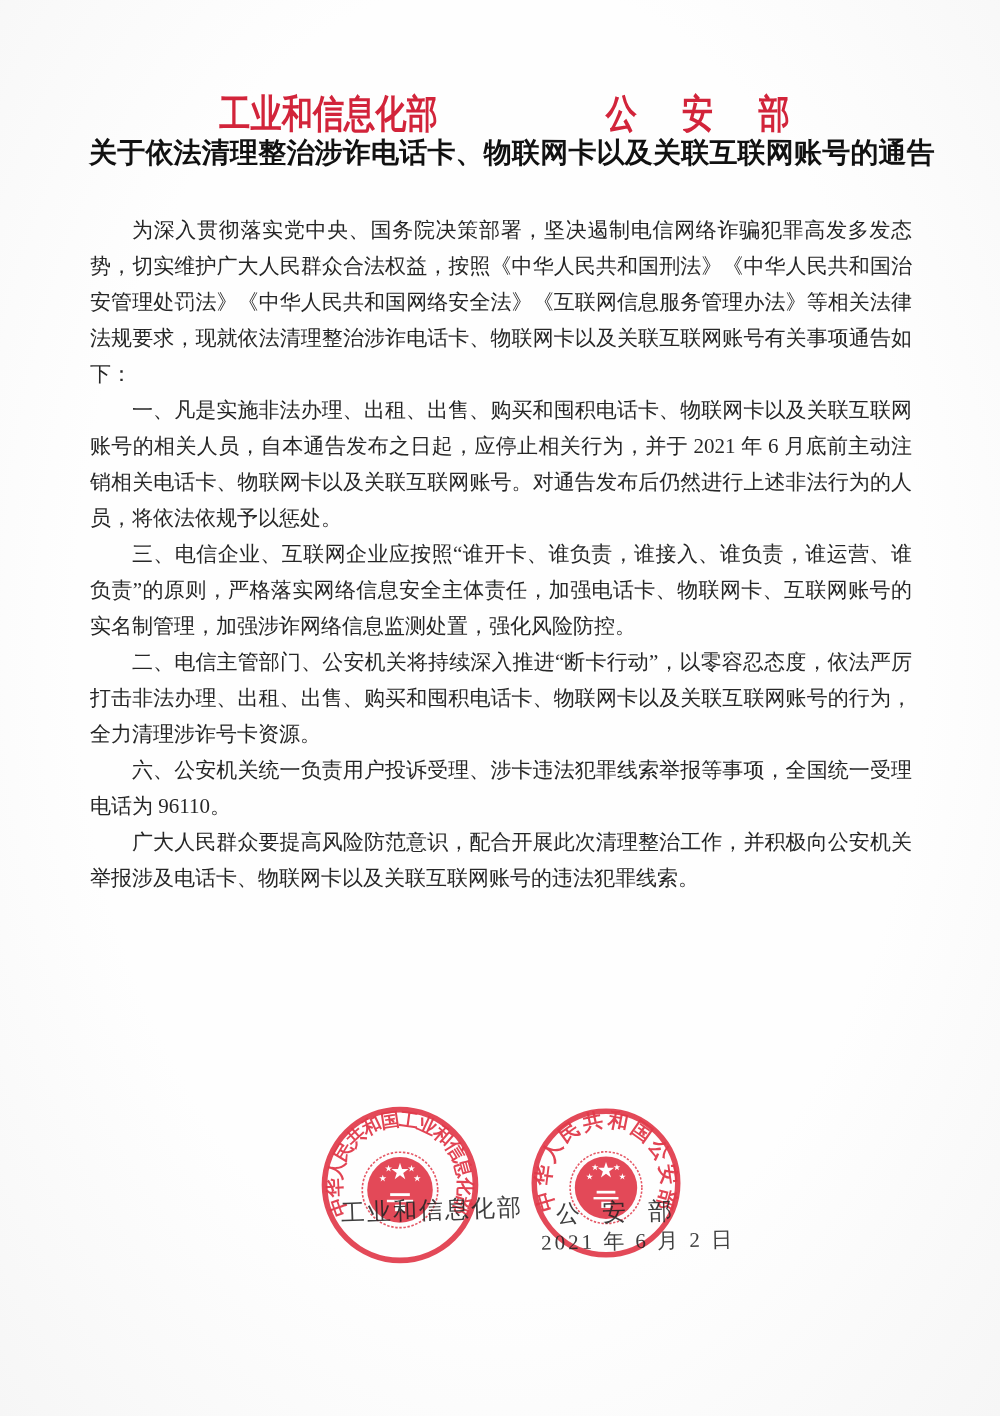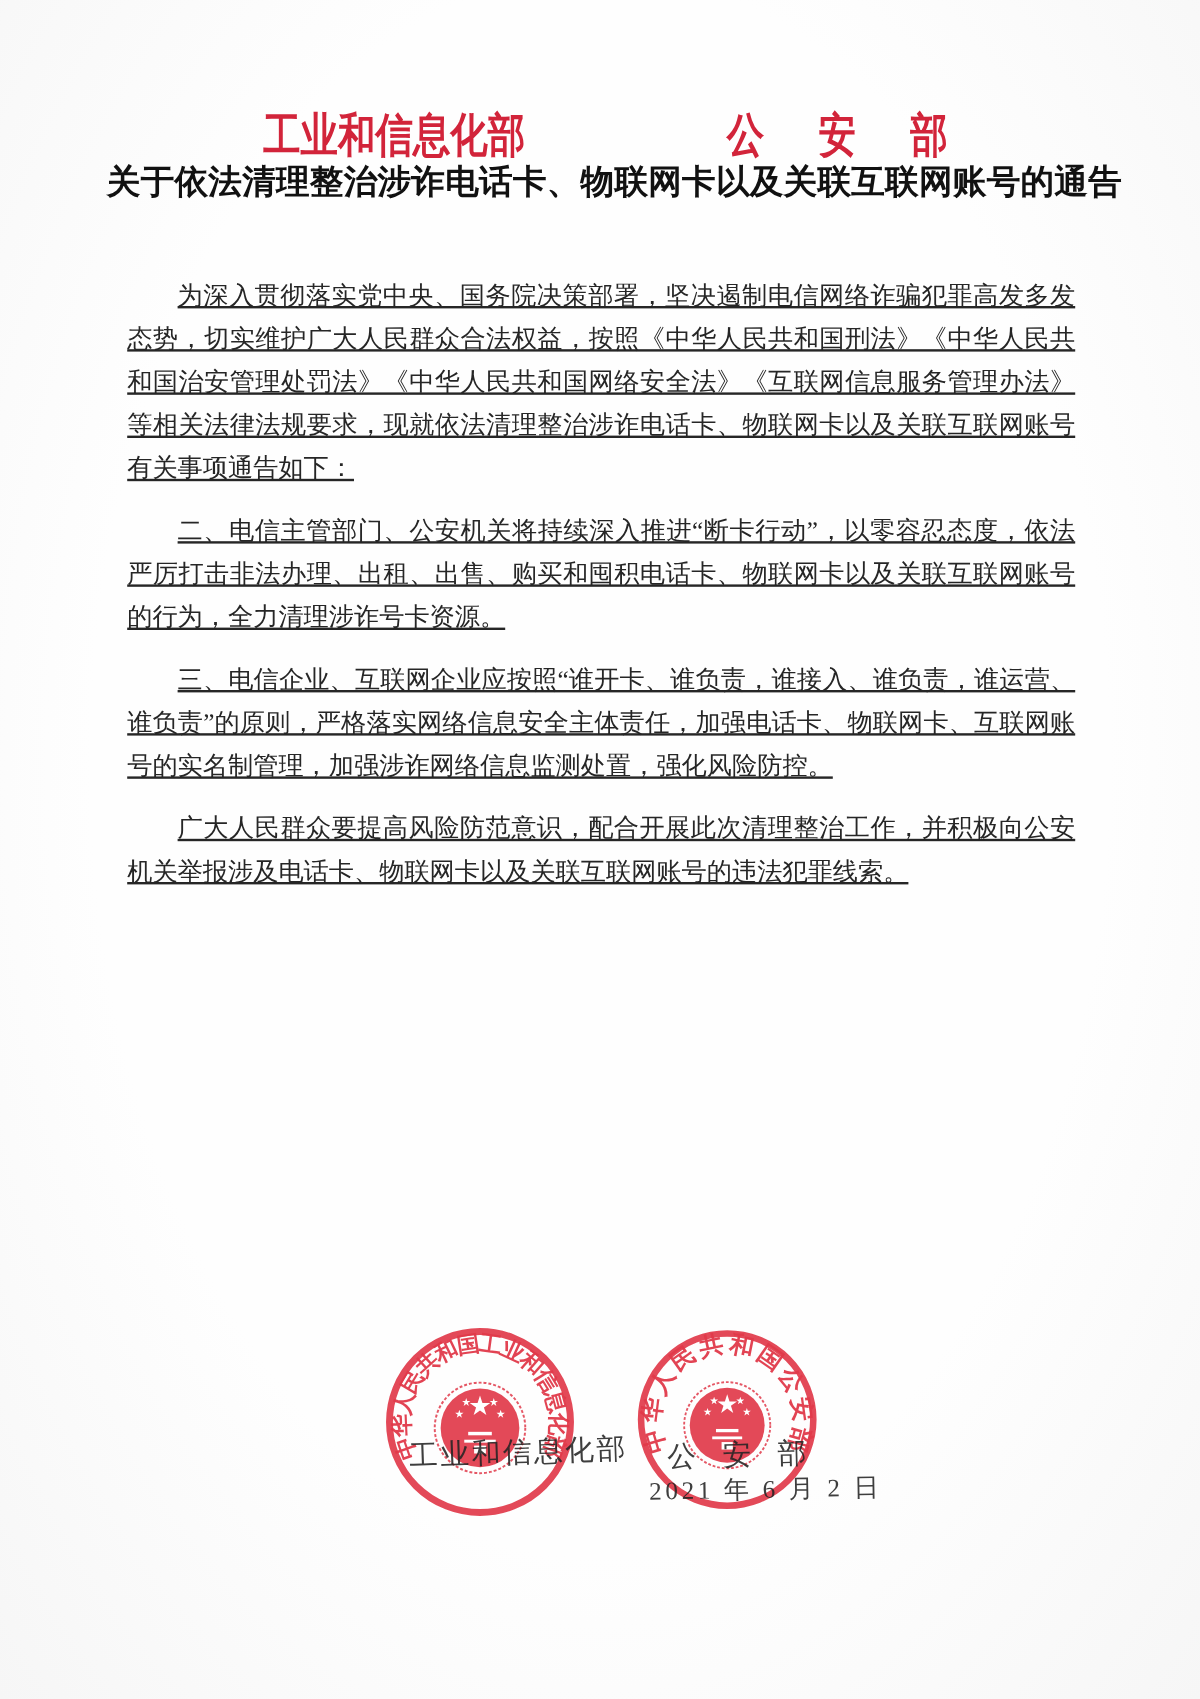"为深入贯彻落实党中央、国务院决策部署，坚决遏制电信网络诈骗犯罪高发多发态势，切实" .body-text p { margin: 16px -> 0; text-decoration: underline -> none }
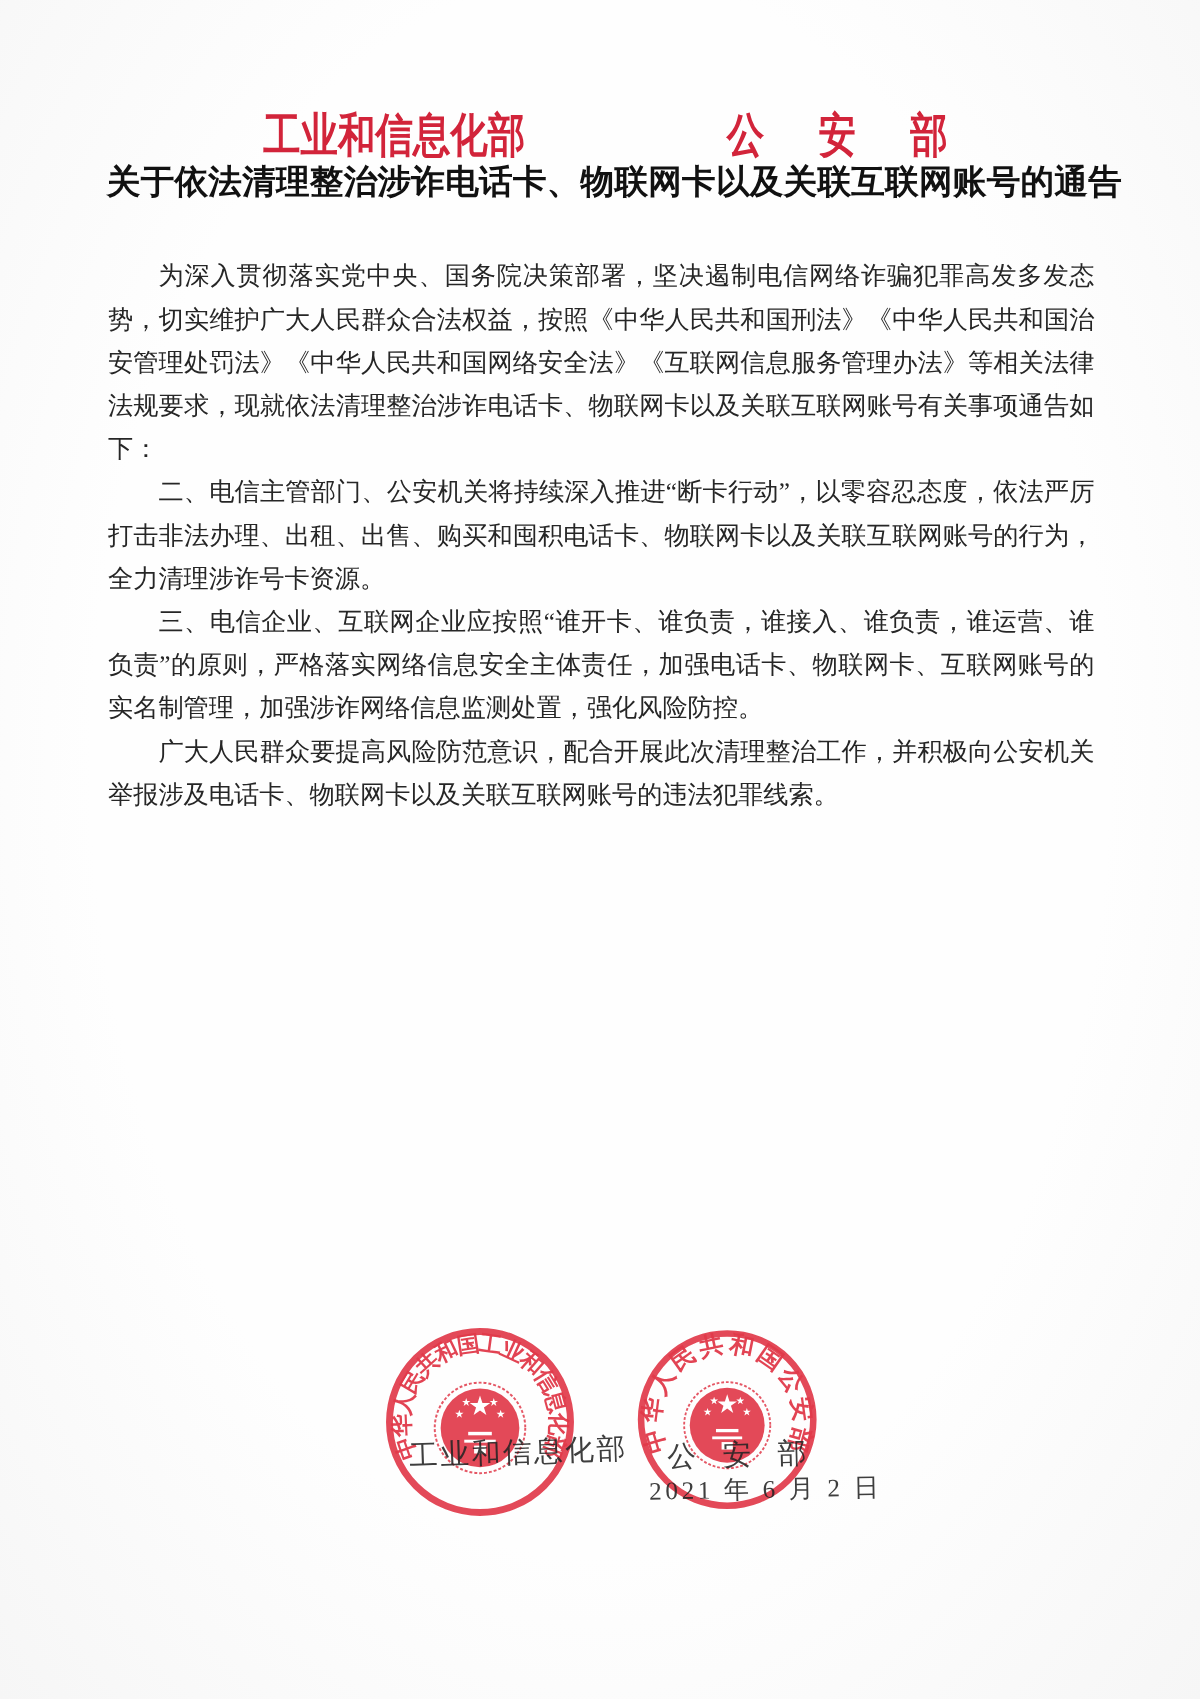"一、凡是实施非法办理、出租、出售、购买和囤积电话卡、物联网卡以及关联互联网账号的" p { html: none -> <p>一、凡是实施非法办理、出租、出售、购买和囤积电话卡、物联网卡以及关联互联网账号的相关人员，自本通告发布之日起，应停止相关行为，并于 2021 年 6 月底前主动注销相关电话卡、物联网卡以及关联互联网账号。对通告发布后仍然进行上述非法行为的人员，将依法依规予以惩处。</p> }
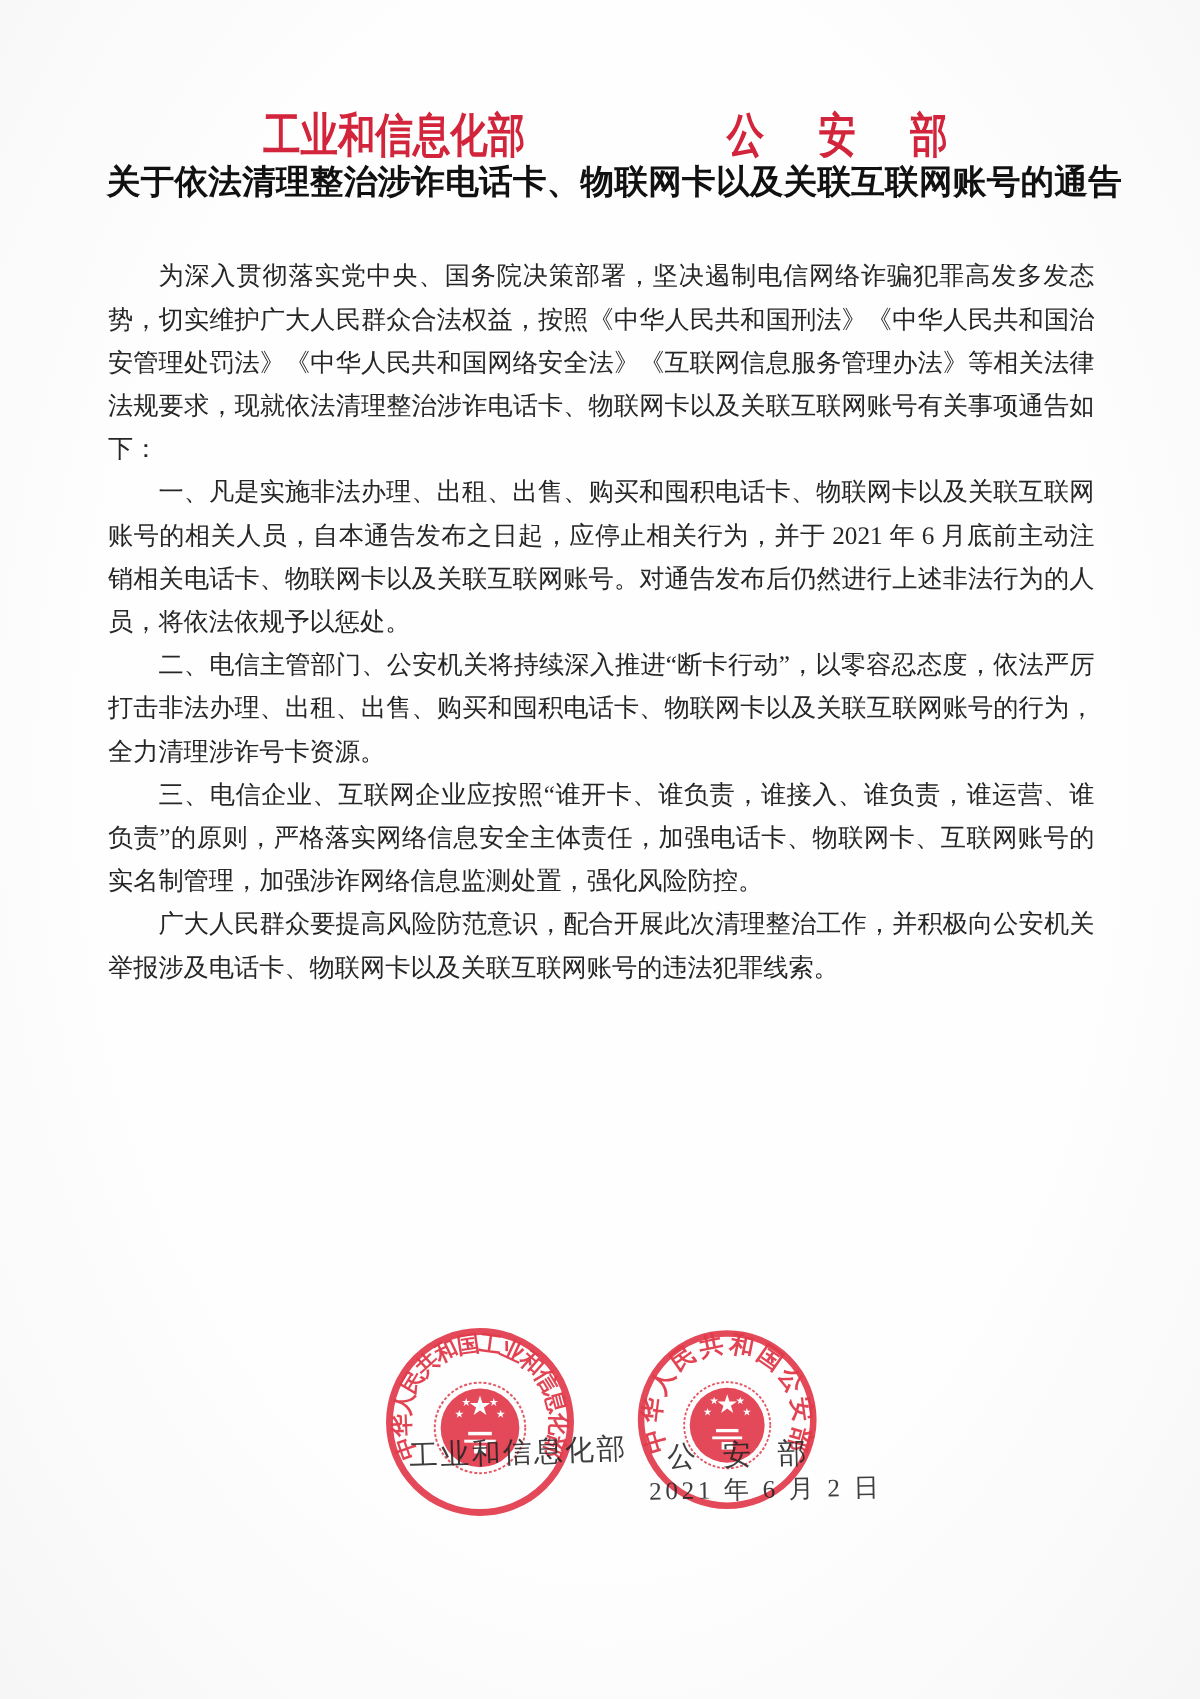"二、电信主管部门、公安机关将持续深入推进“断卡行动”，以零容忍态度，依法严厉打击" p { order: before "三、电信企业、互联网企业应按照“谁开卡、谁负责，谁接入、谁负责，谁运营、谁负责”" -> after "三、电信企业、互联网企业应按照“谁开卡、谁负责，谁接入、谁负责，谁运营、谁负责”" }
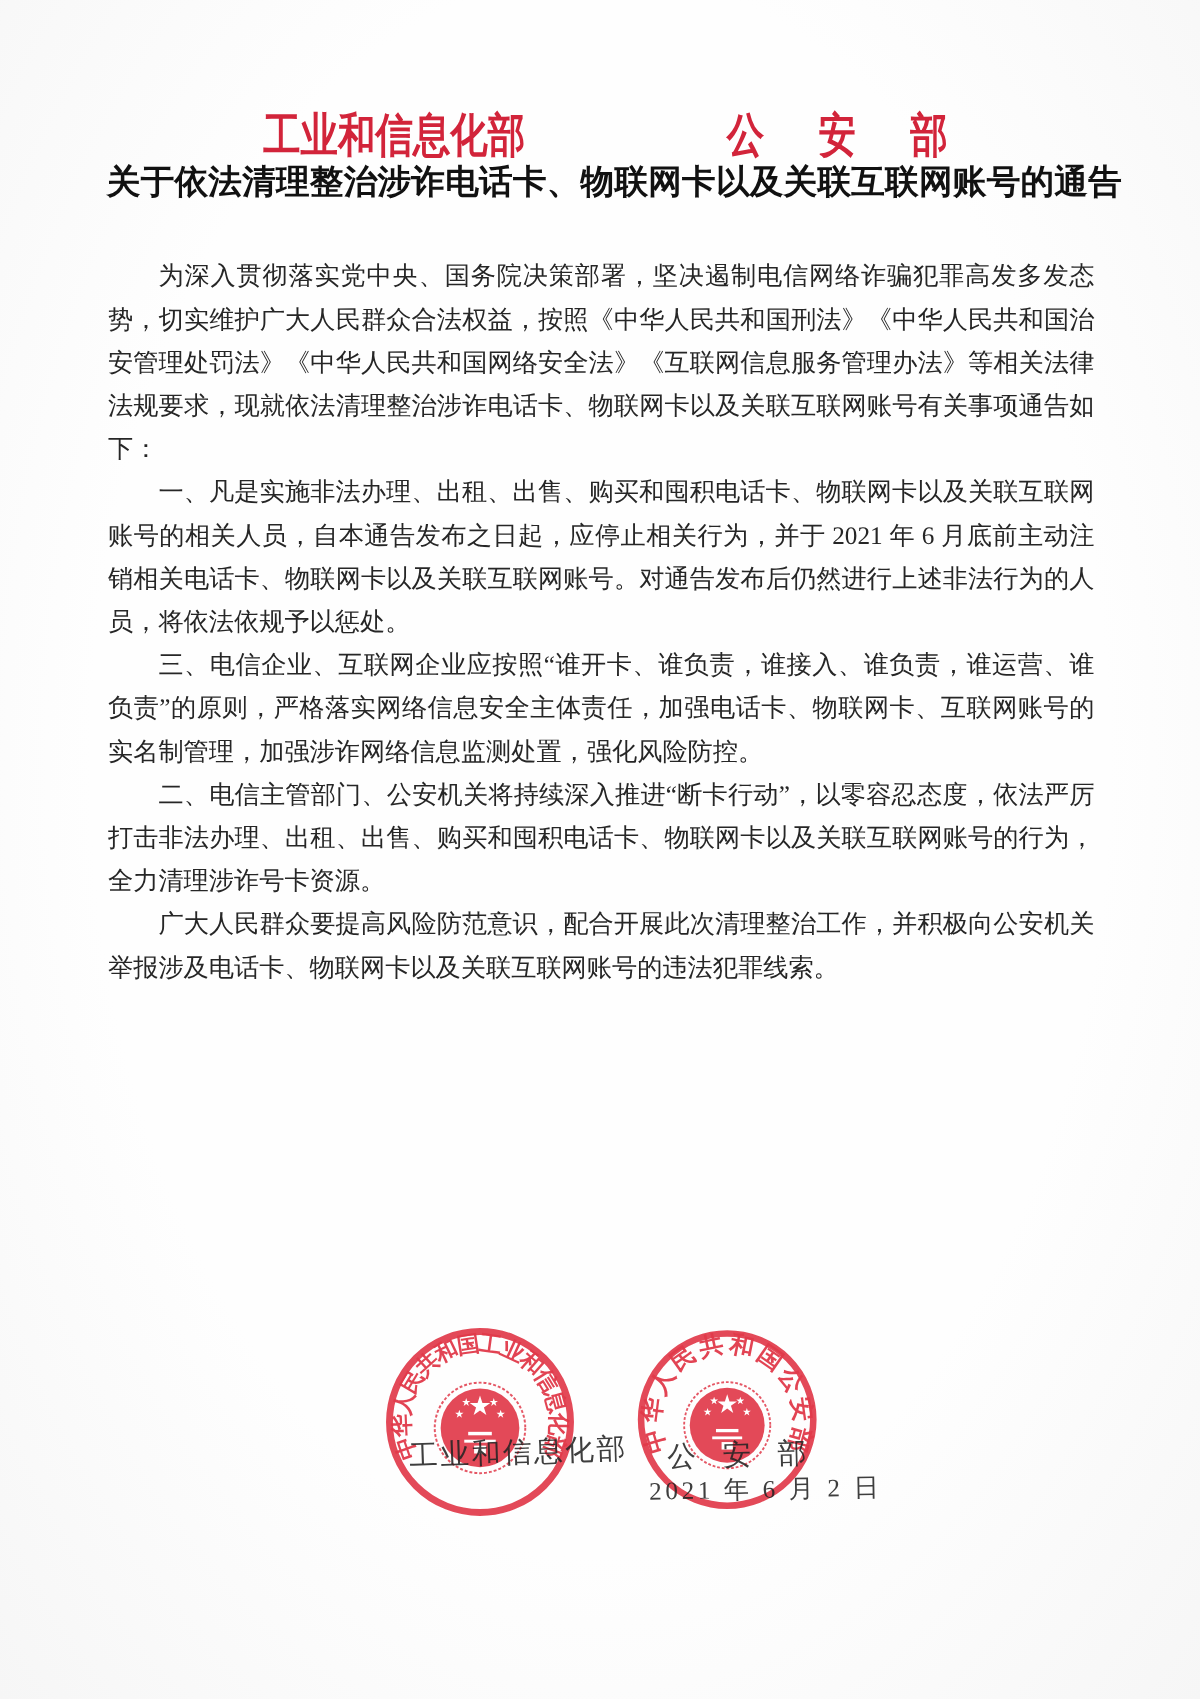"六、公安机关统一负责用户投诉受理、涉卡违法犯罪线索举报等事项，全国统一受理电话为" p { html: none -> <p>六、公安机关统一负责用户投诉受理、涉卡违法犯罪线索举报等事项，全国统一受理电话为 96110。</p> }
